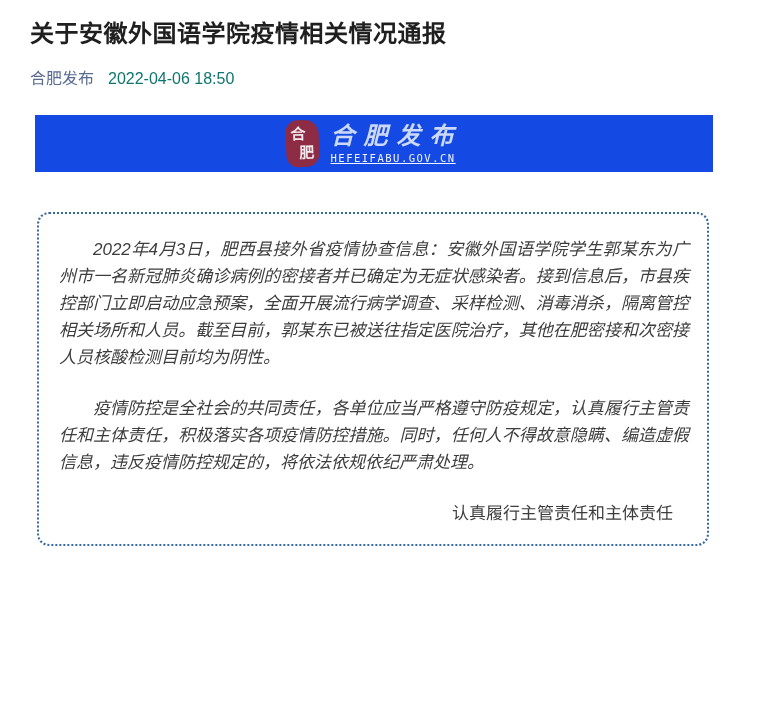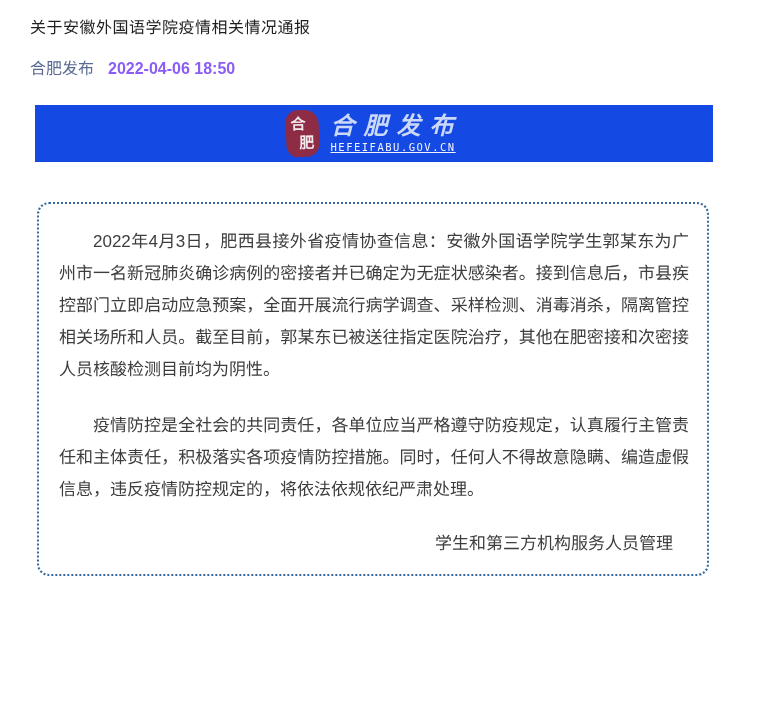"关于安徽外国语学院疫情相关情况通报" .article-title { font-size: 16px -> 24px; font-weight: 400 -> 700 }
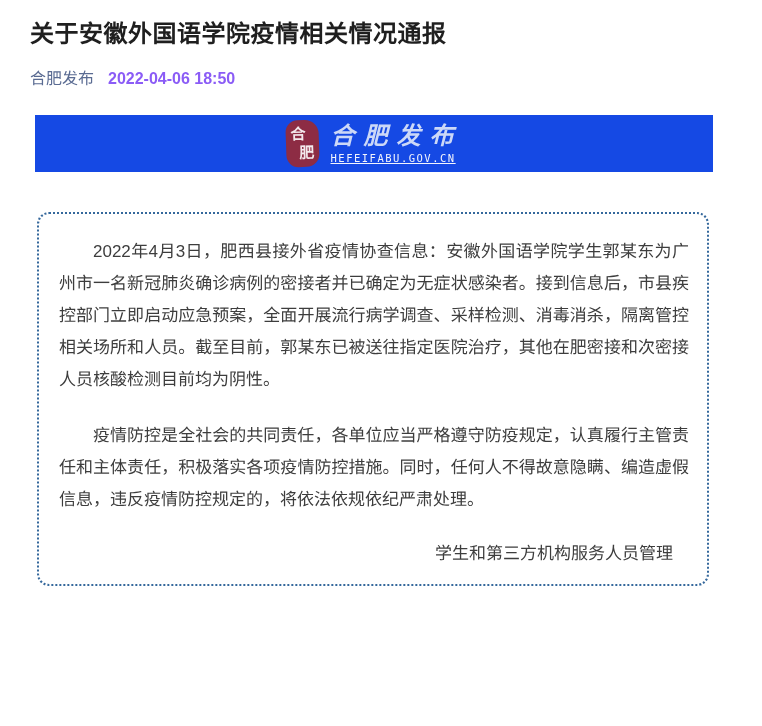"2022-04-06 18:50" .meta-date { color: #8b5cf6 -> #0f766e; font-weight: bold -> none }
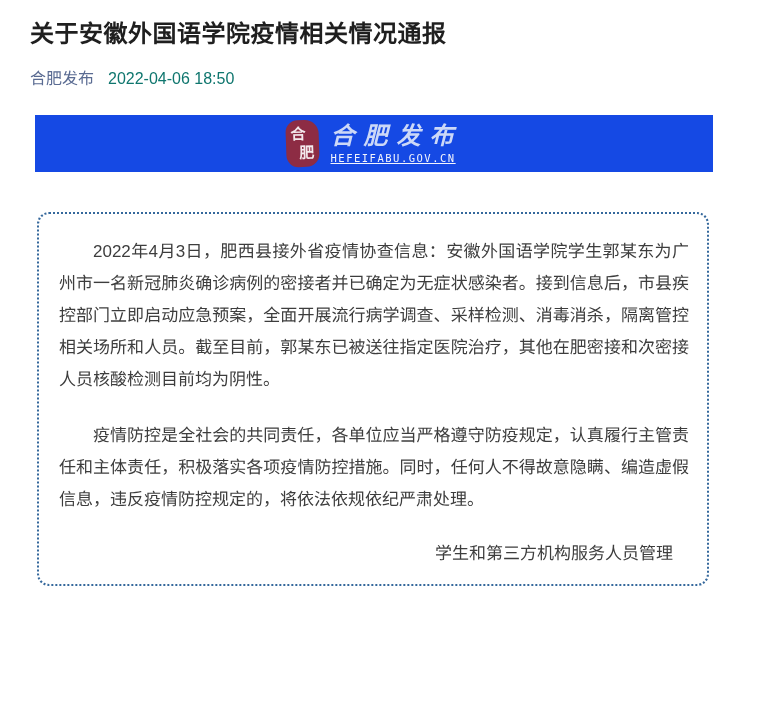"2022年4月3日，肥西县接外省疫情协查信息：安徽外国语学院学生郭某东为广州市一" .notice-box p { font-style: none -> italic; line-height: 32px -> 27px }
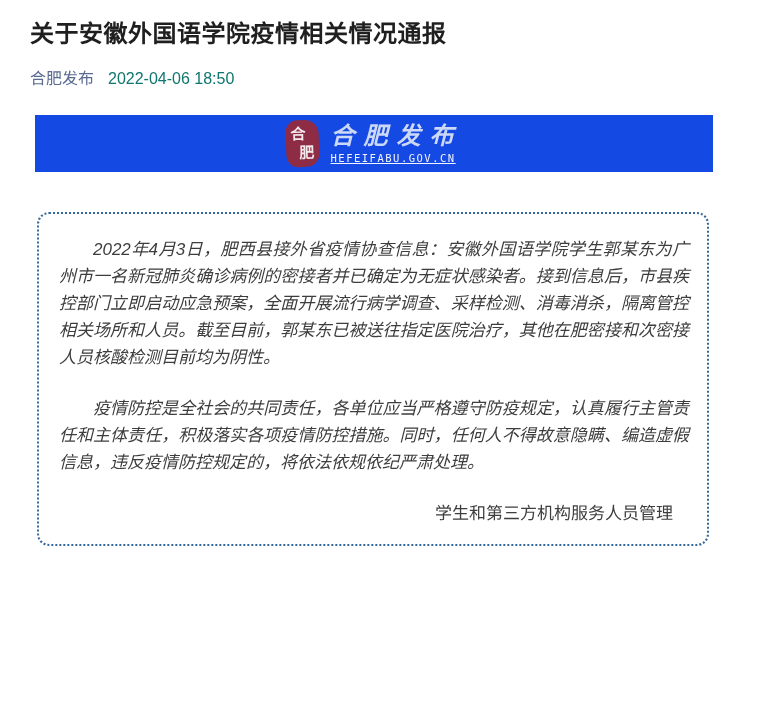"学生和第三方机构服务人员管理" div { text: 学生和第三方机构服务人员管理 -> 认真履行主管责任和主体责任 }
